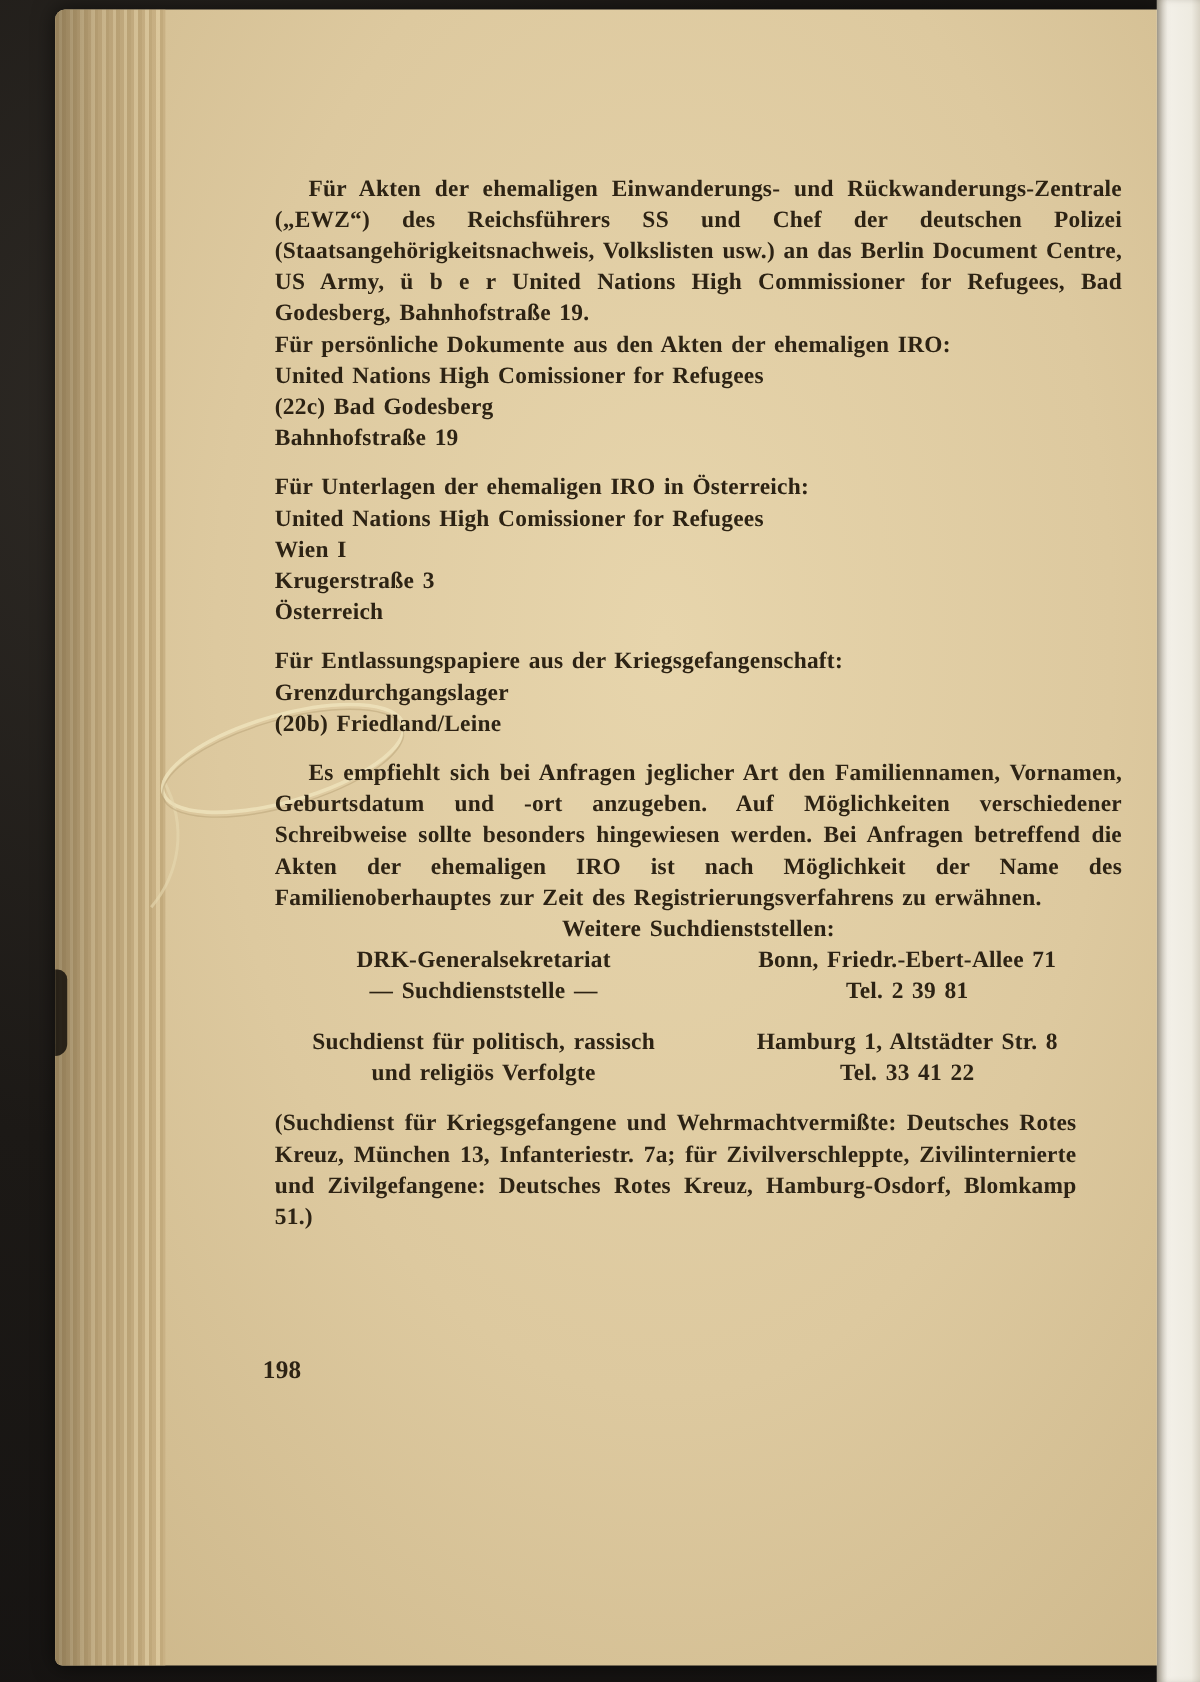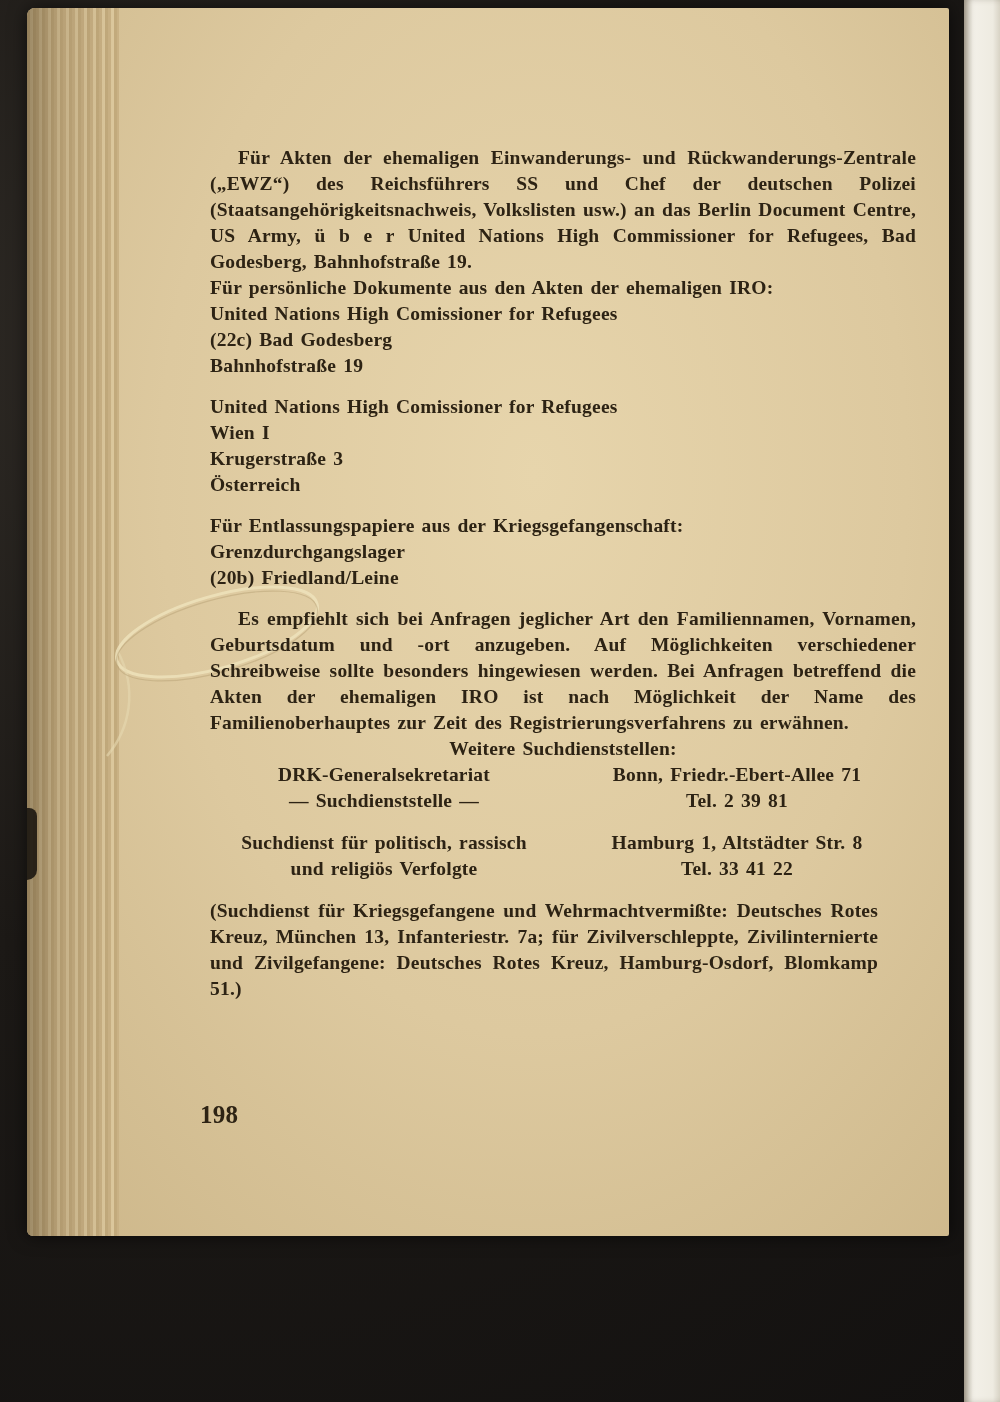"Für Akten der ehemaligen Einwanderungs-" .page { height: 1228px -> 1380px; left: 27px -> 46px }
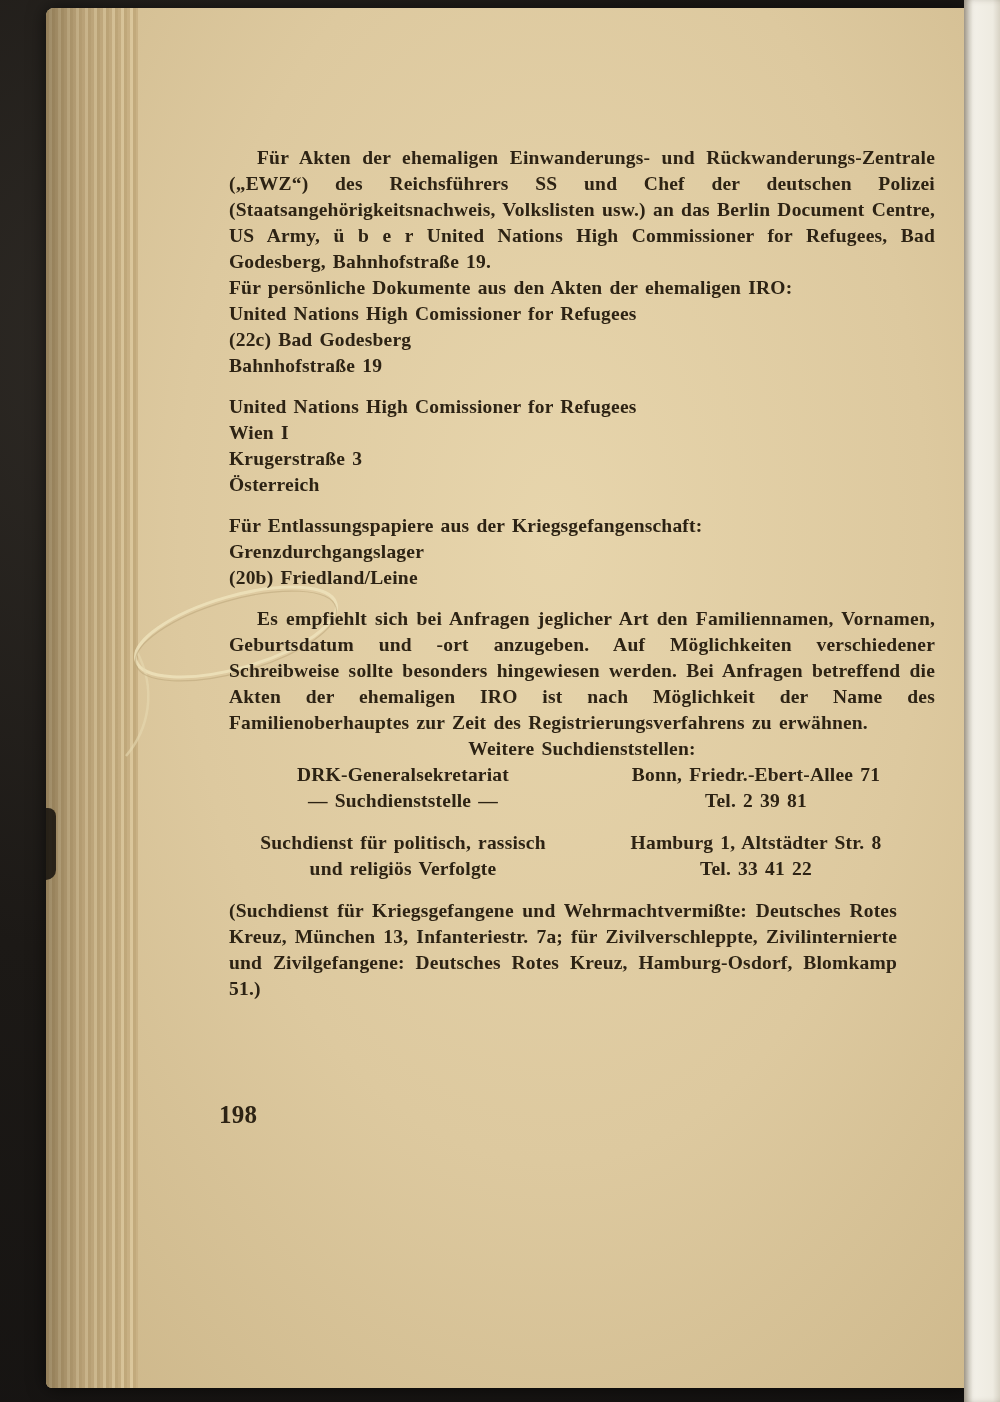"Für Unterlagen der ehemaligen IRO" p.section-heading { html: none -> <p>Für Unterlagen der ehemaligen IRO in Österreich:</p> }
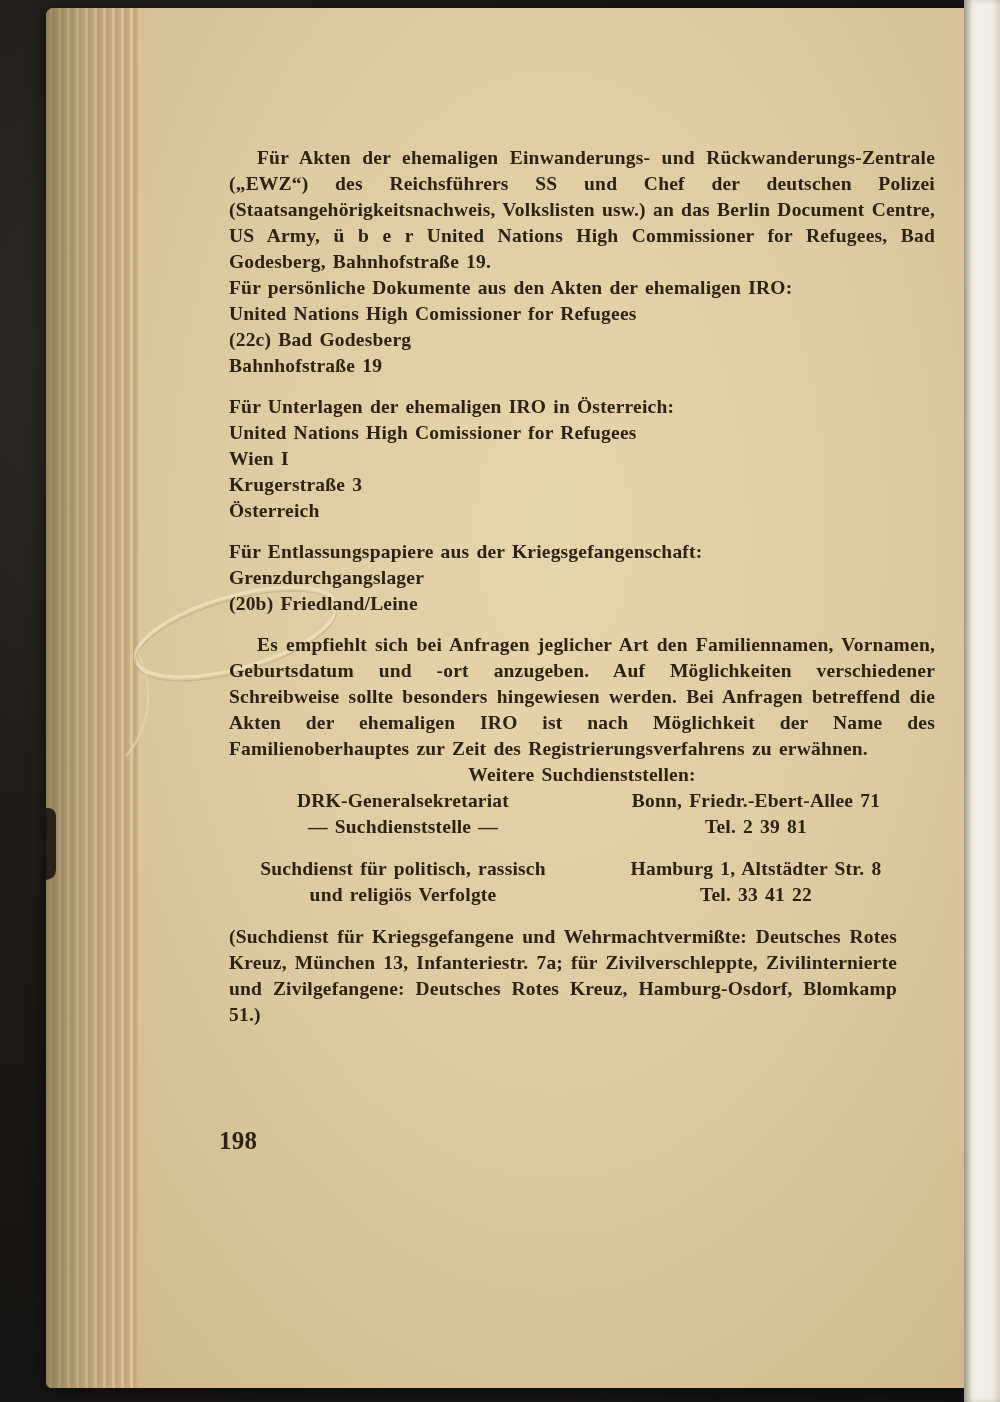"198" .page-number { font-size: 25px -> 21px }
